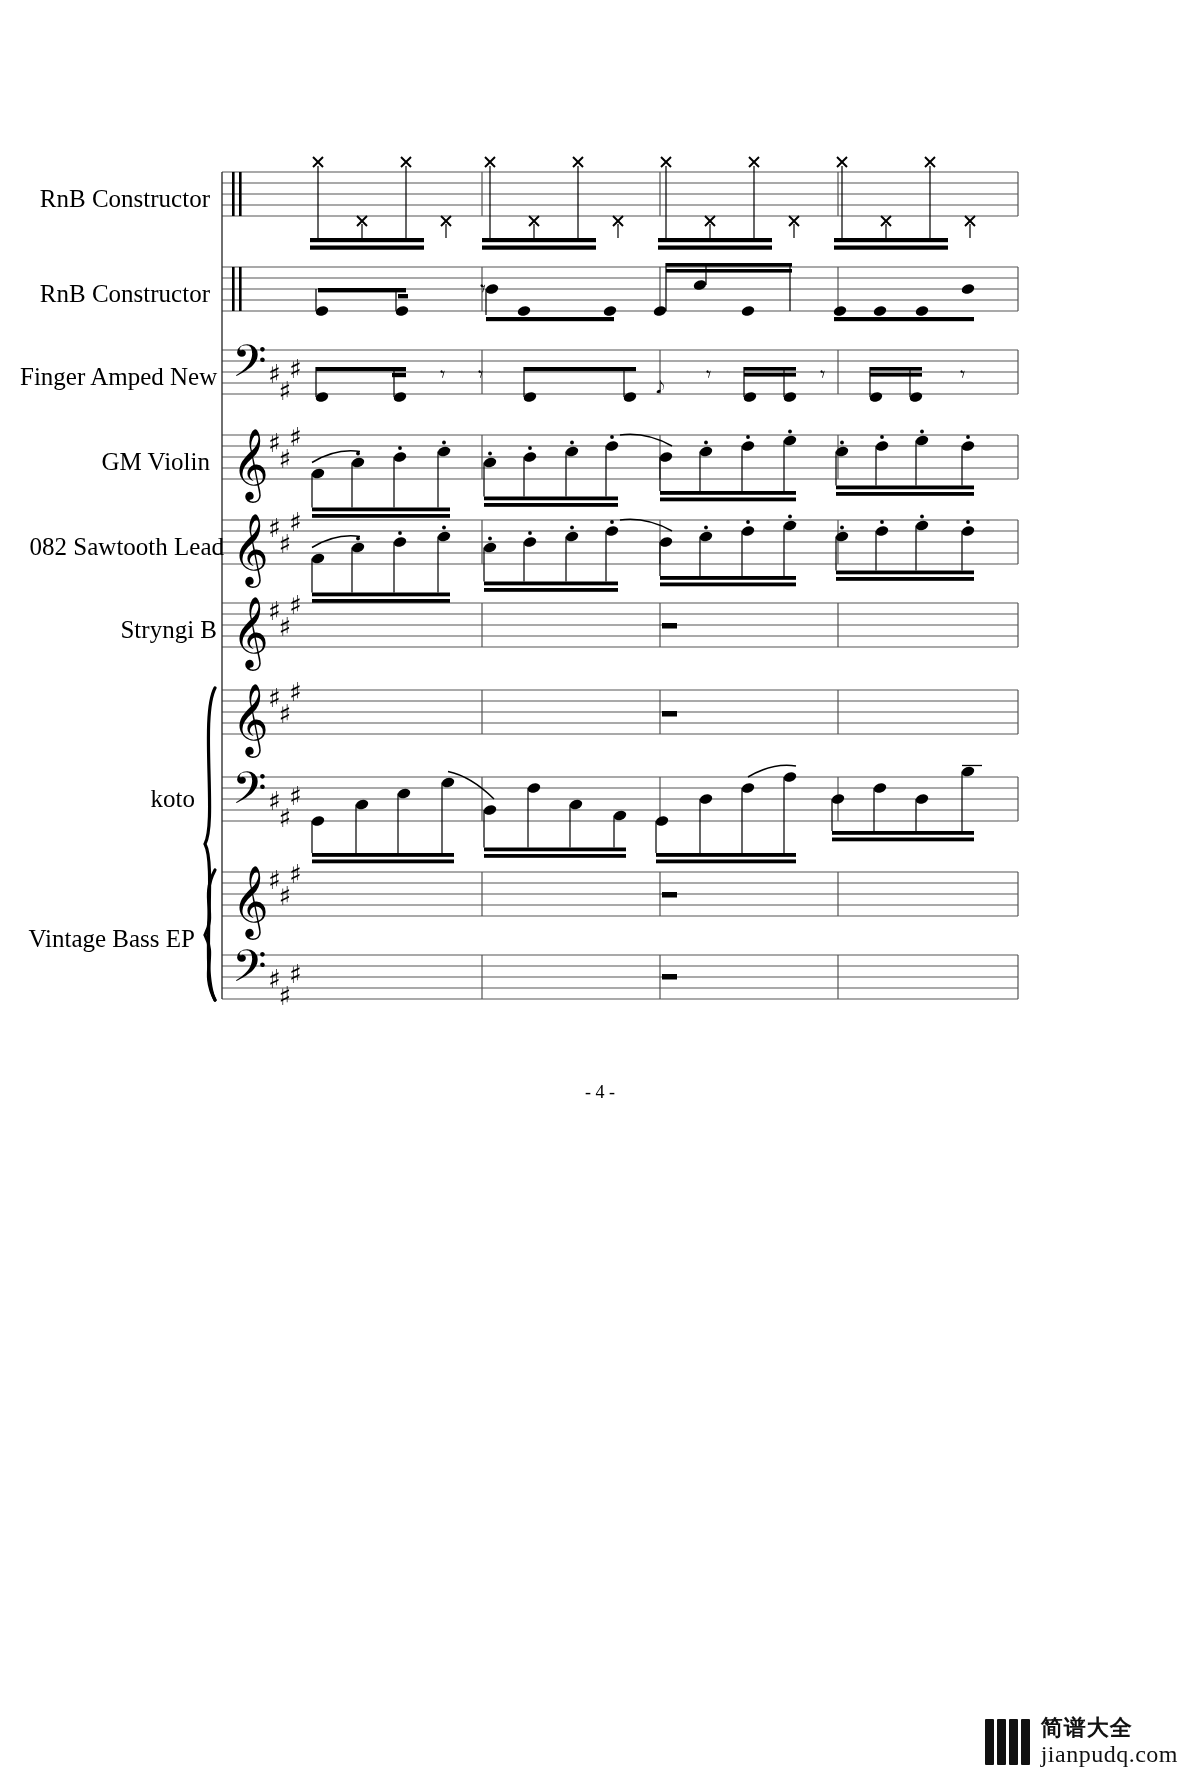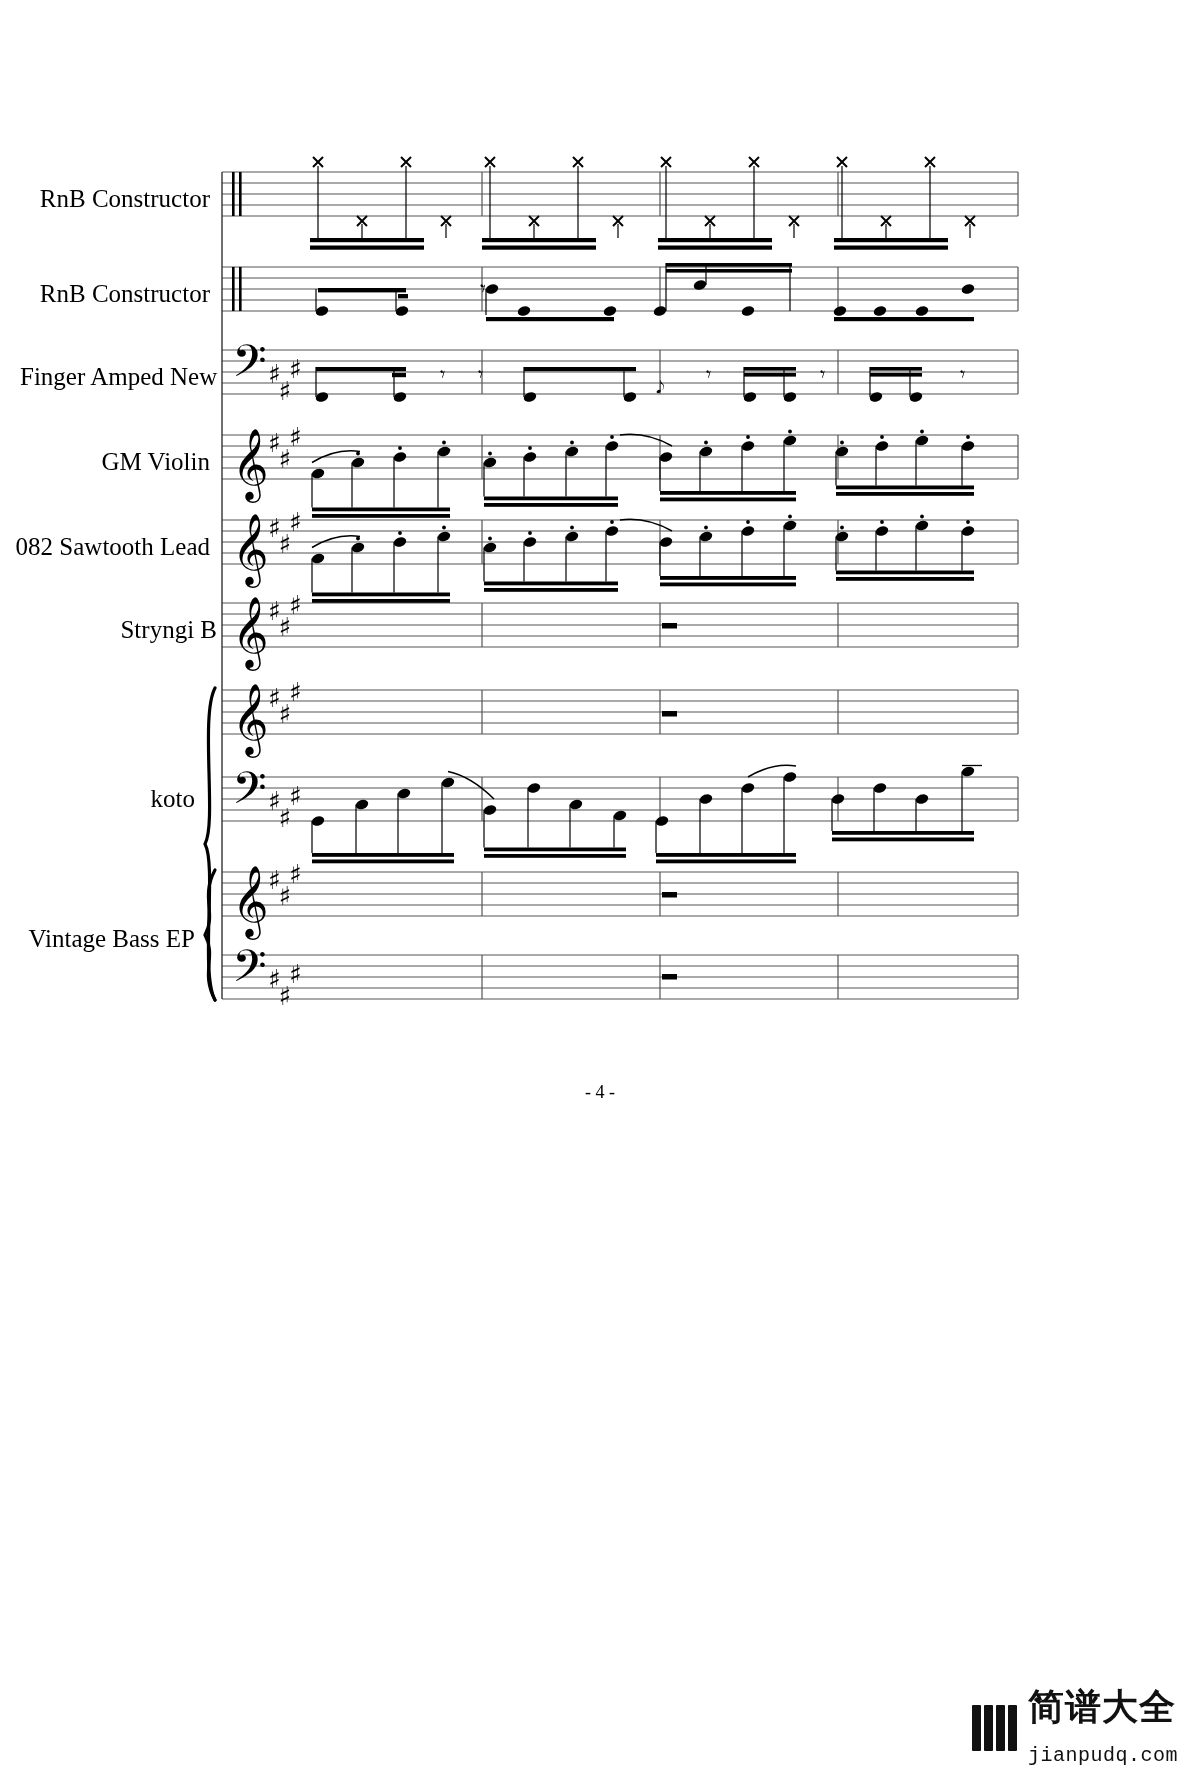"082 Sawtooth Lead" div.label { left: 10px -> 24px }
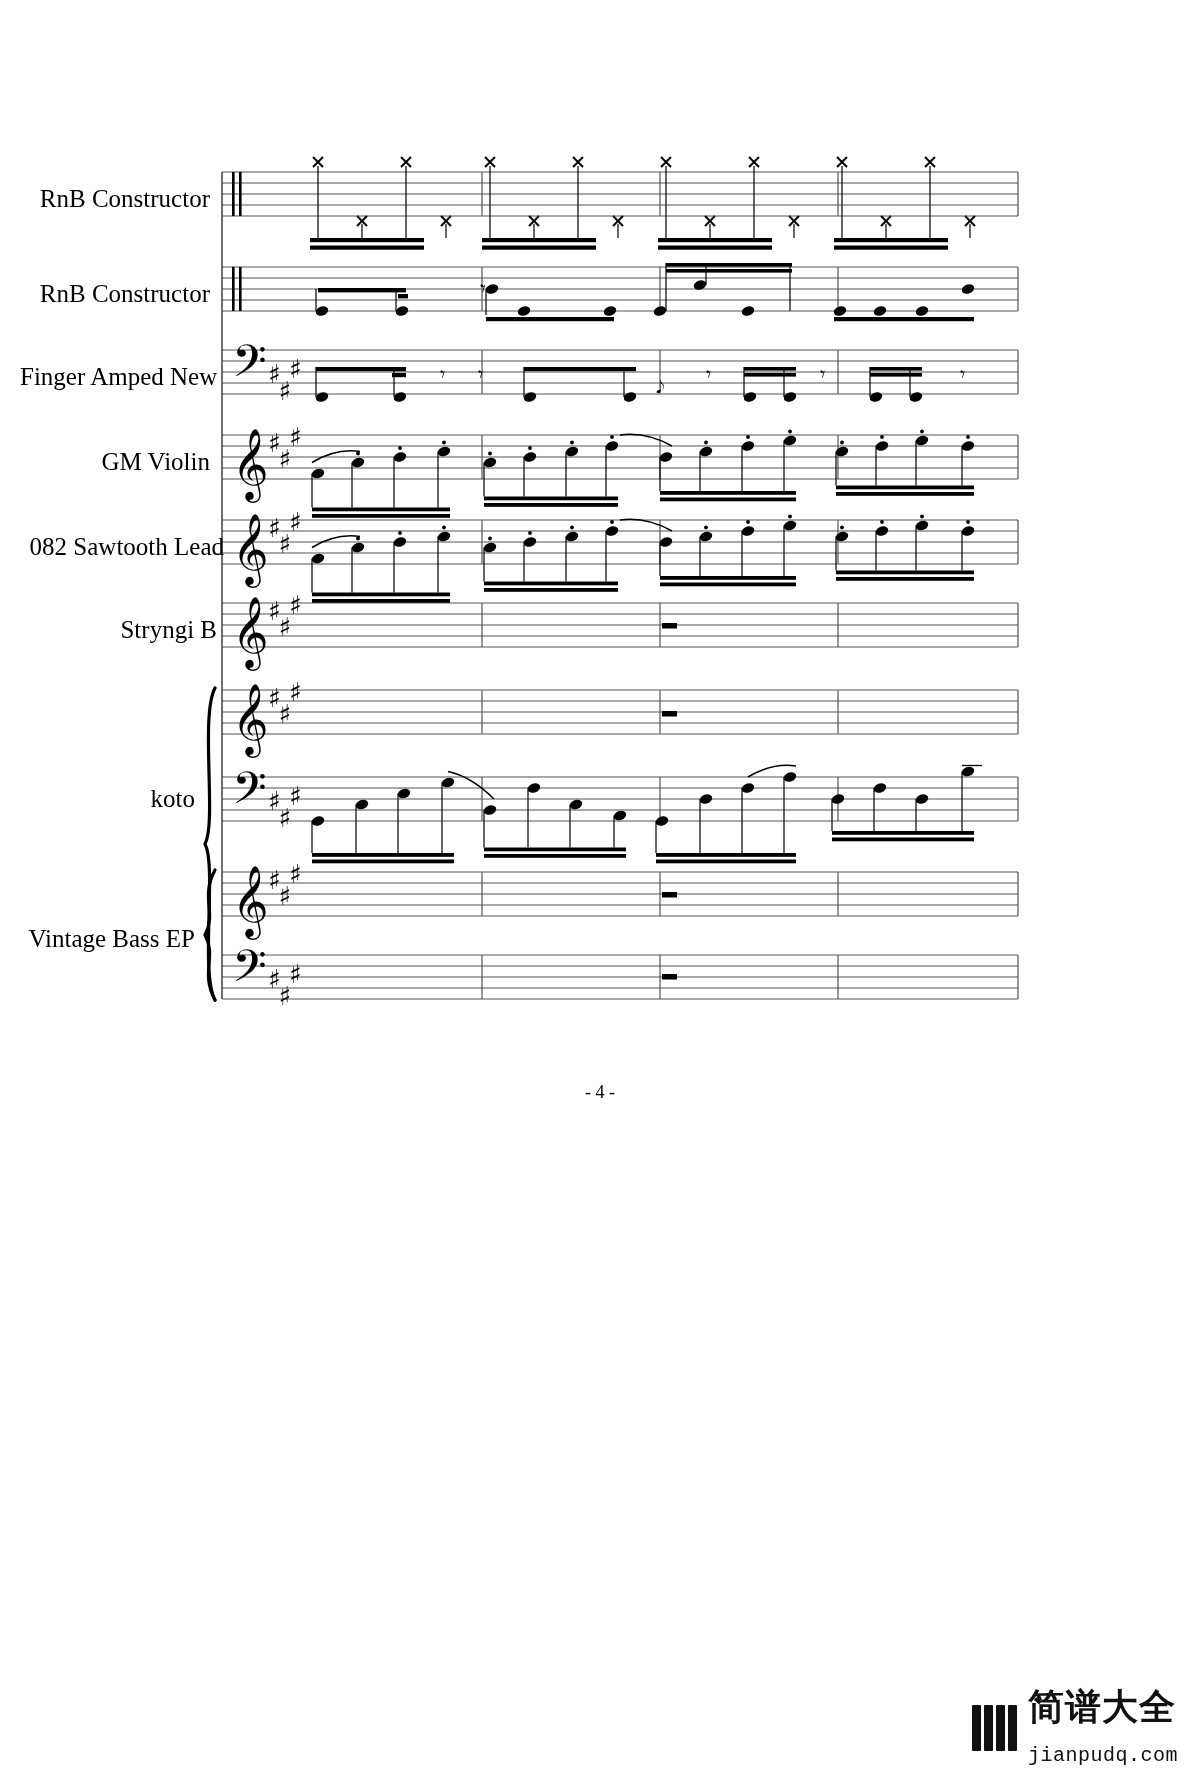"简谱大全" .wm-cn { font-size: 36px -> 22px }
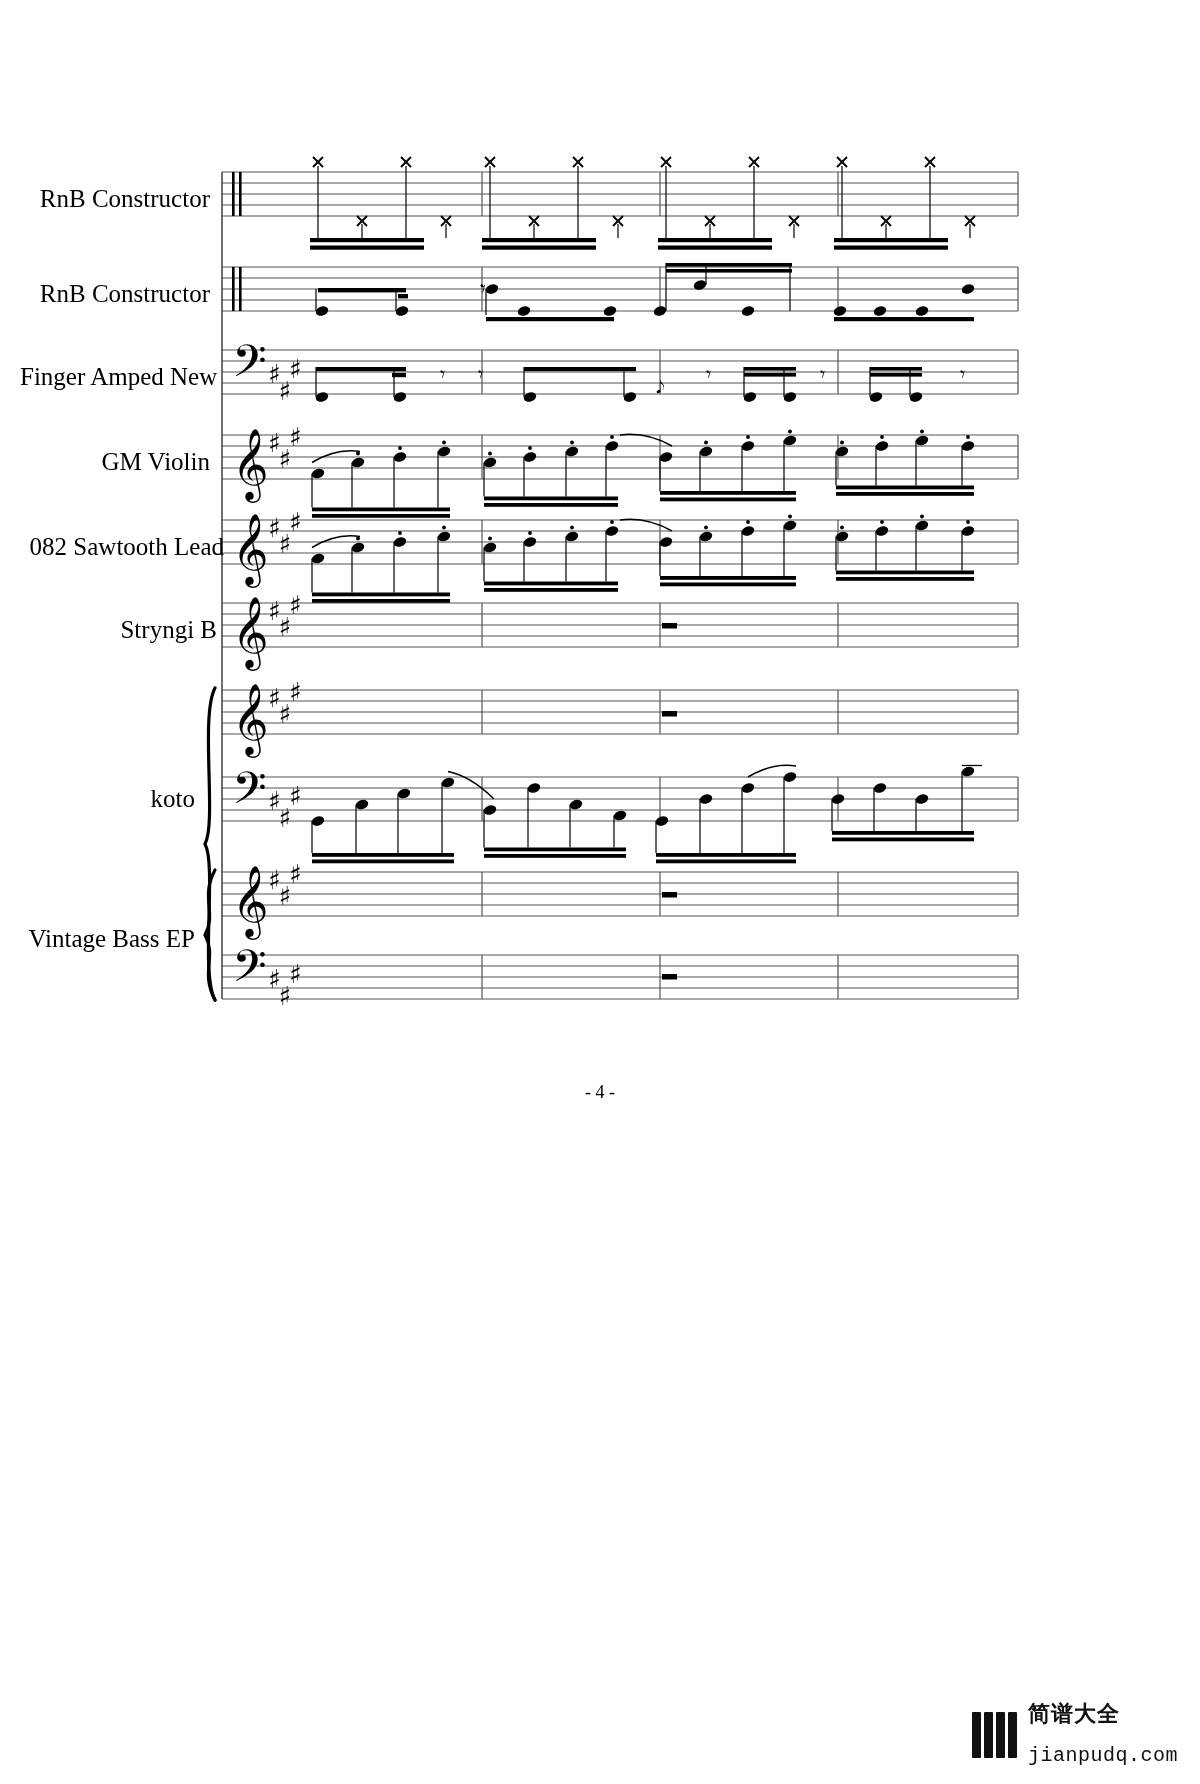"jianpudq.com" .wm-url { font-family: Liberation Mono, monospace -> Liberation Serif, serif; font-size: 20px -> 24px; margin-top: 21px -> 3px }
